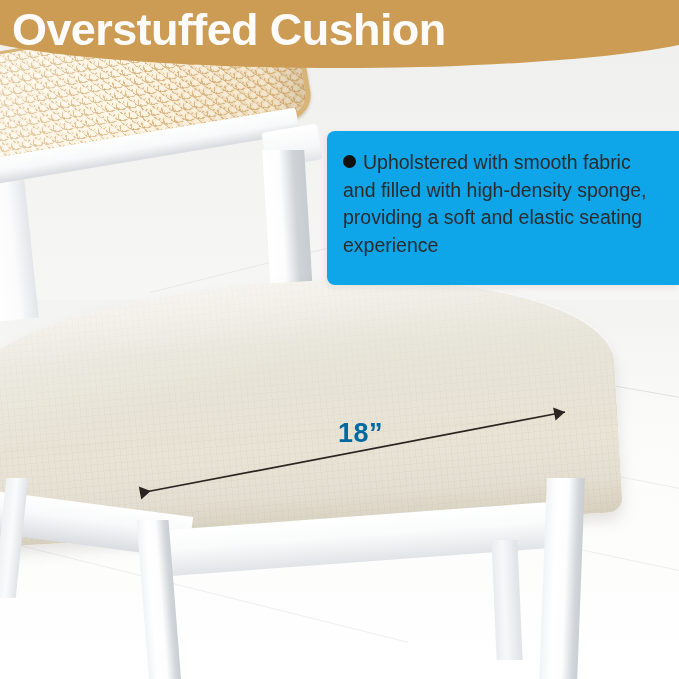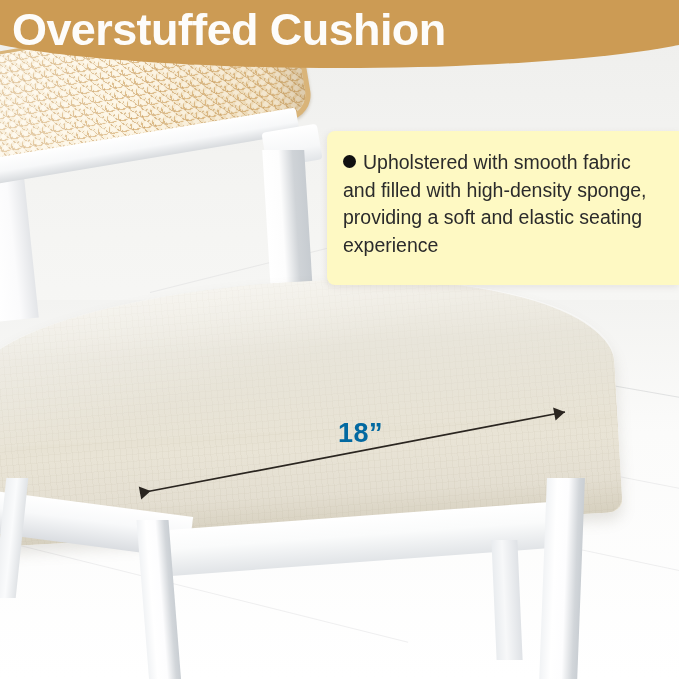"Upholstered with smooth fabric and" .callout { background: #fef9c3 -> #0ea5e9 }
